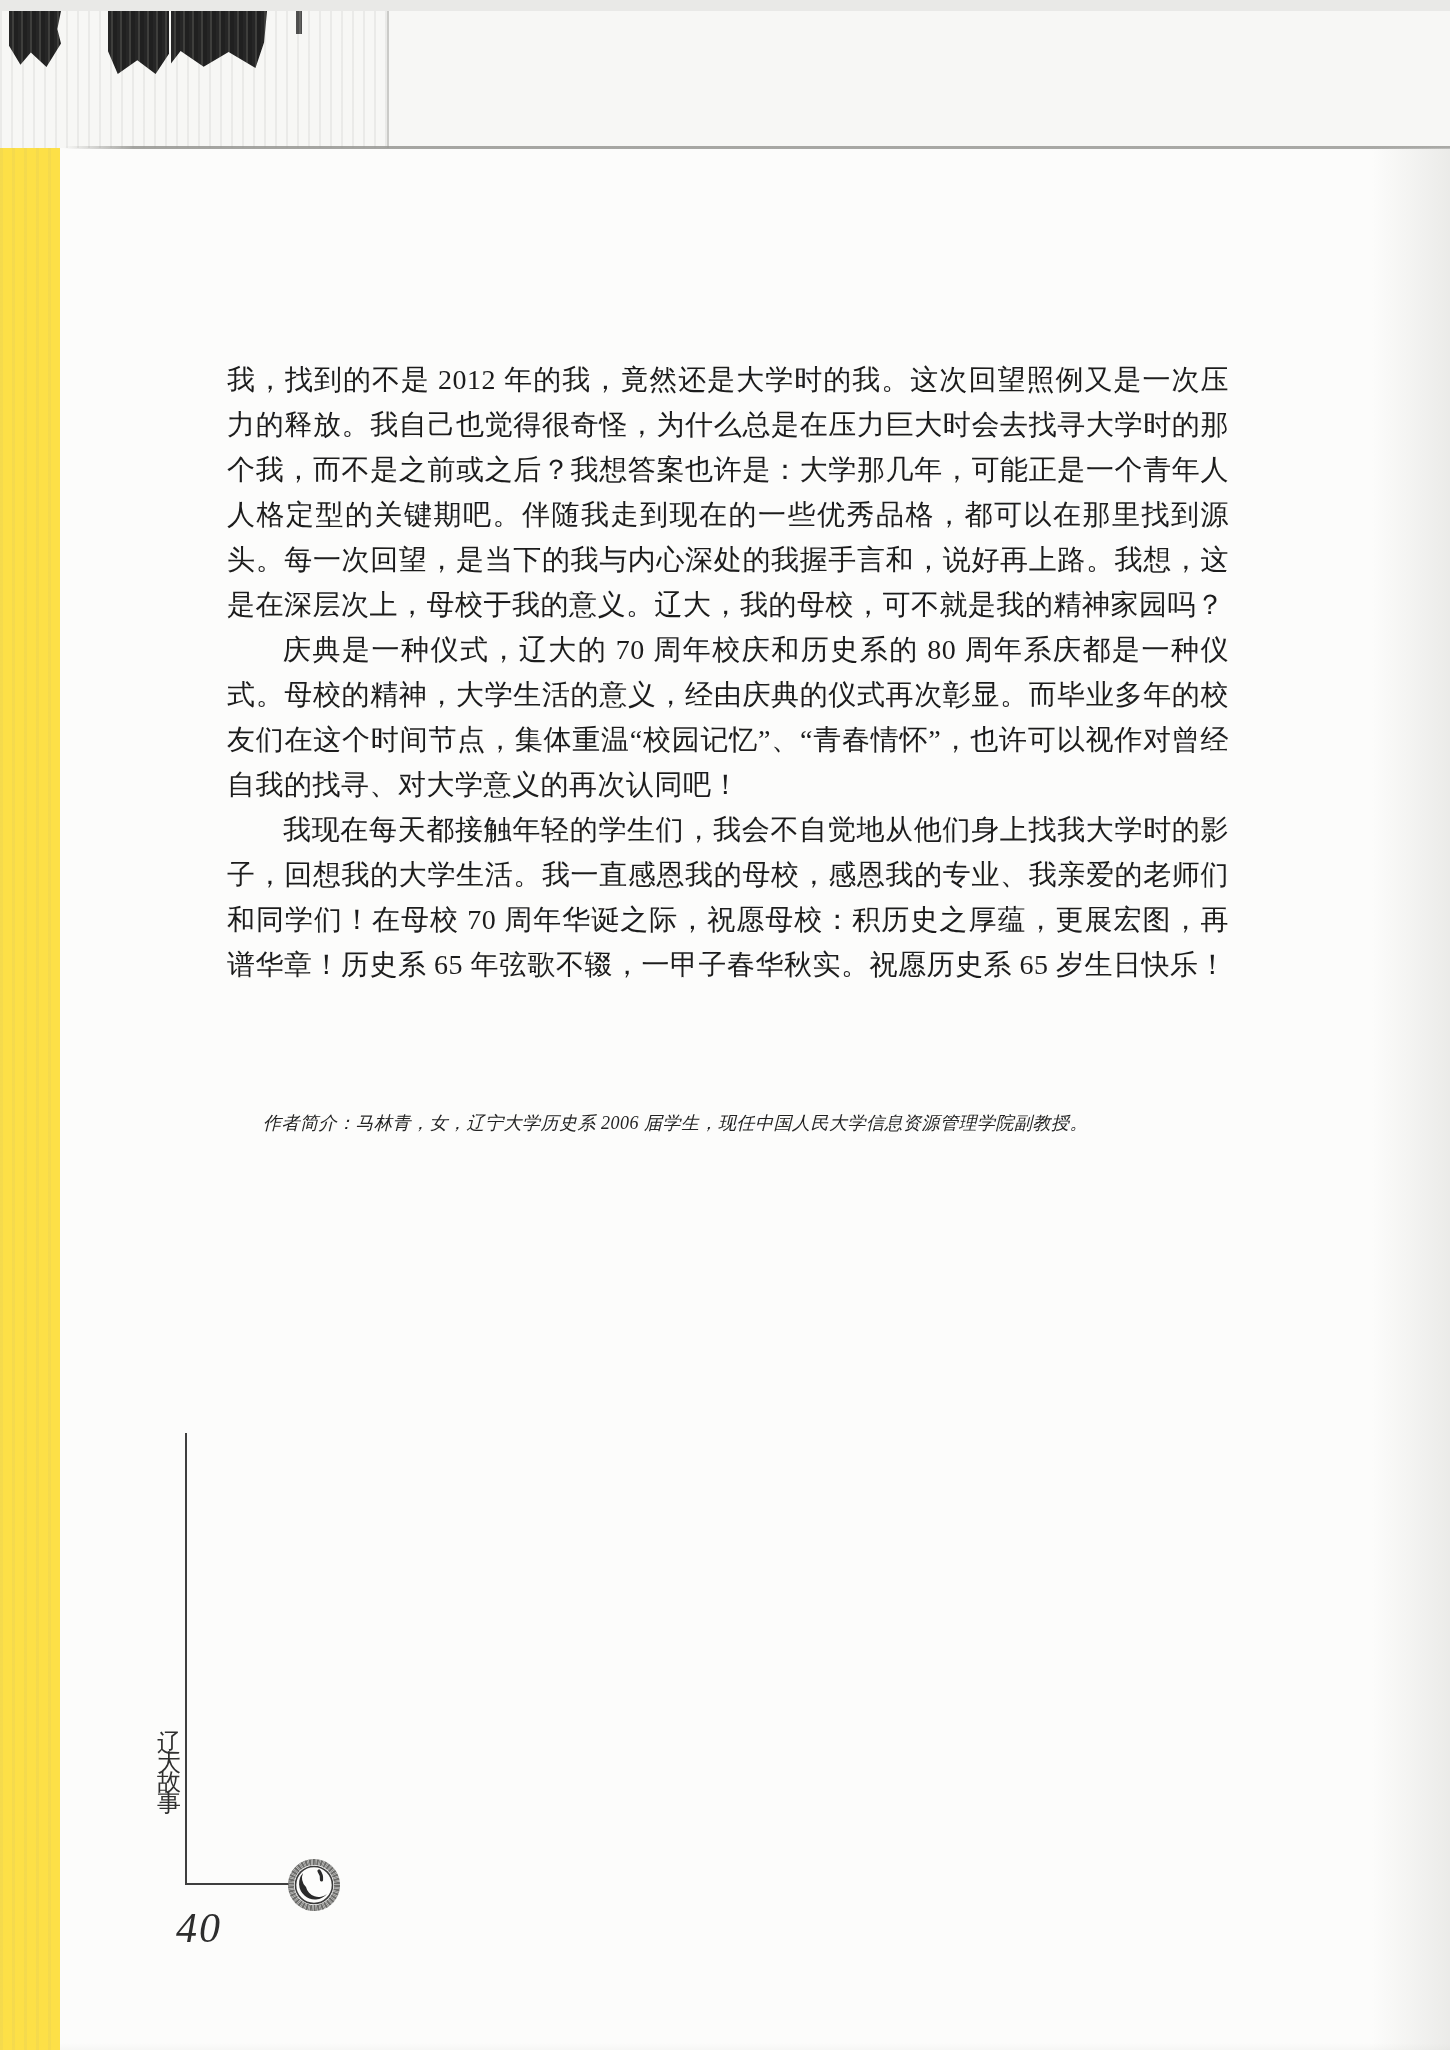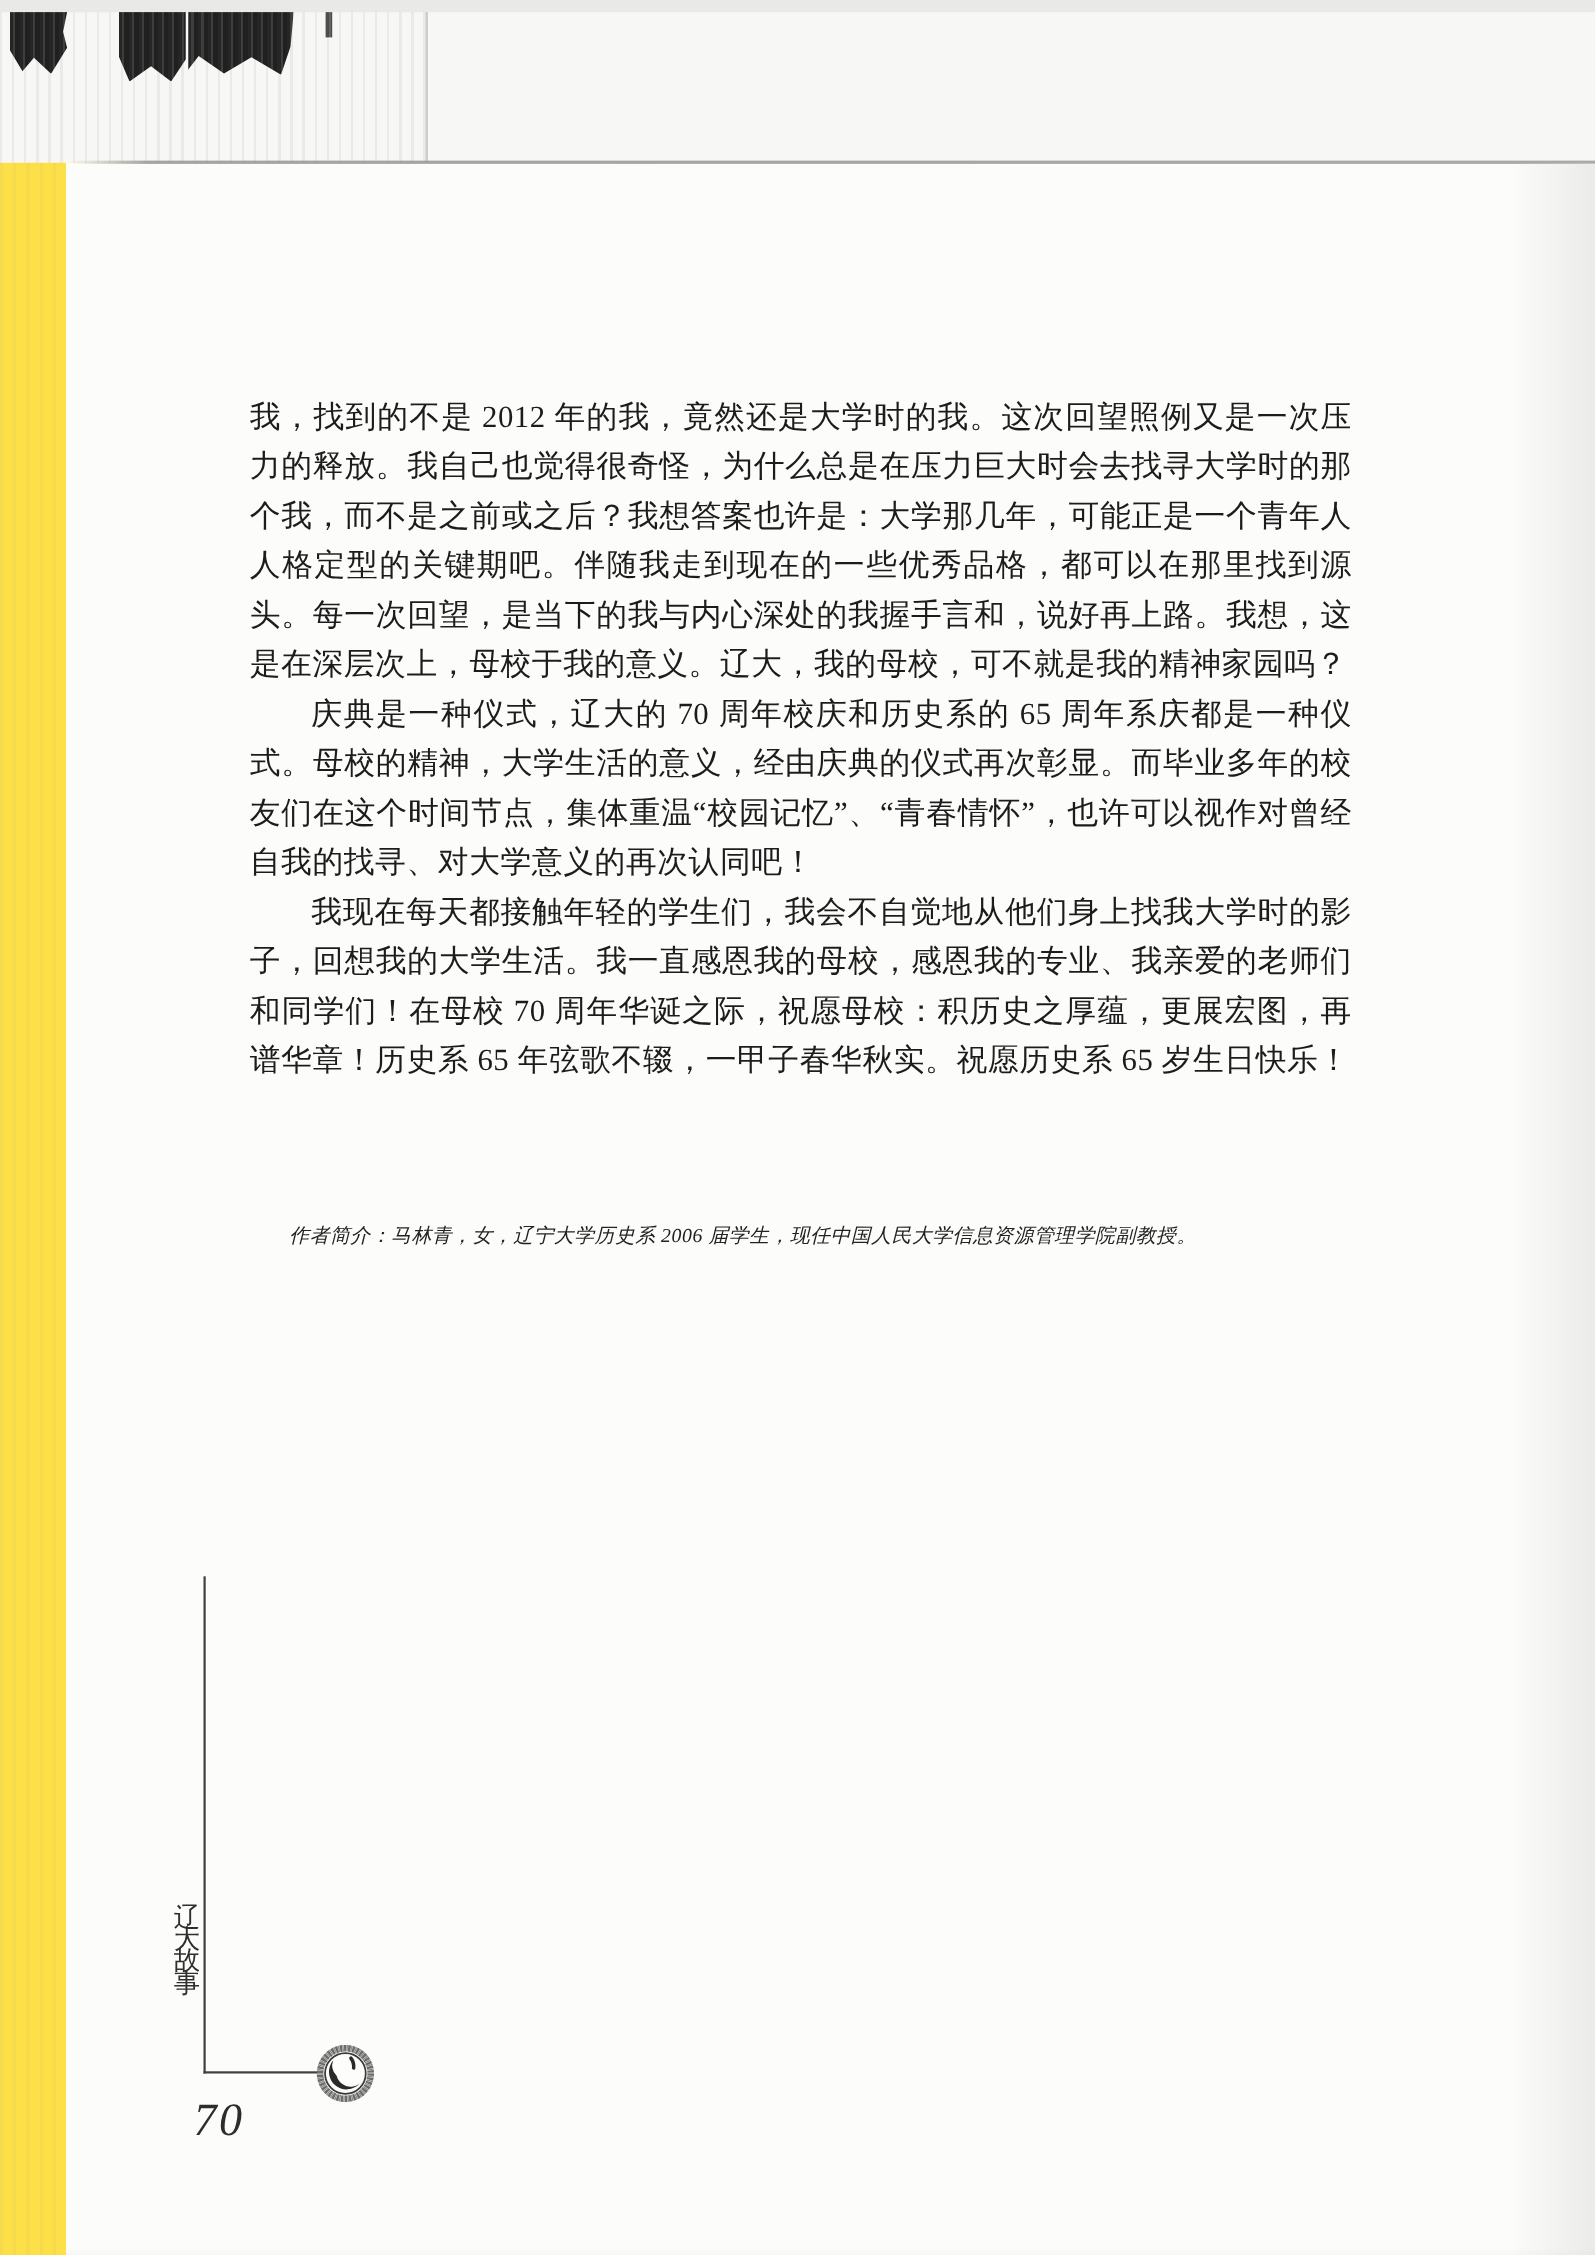"庆典是一种仪式，辽大的 70 周年校庆和历史系的 65" p.indent { text: 65 -> 80 }
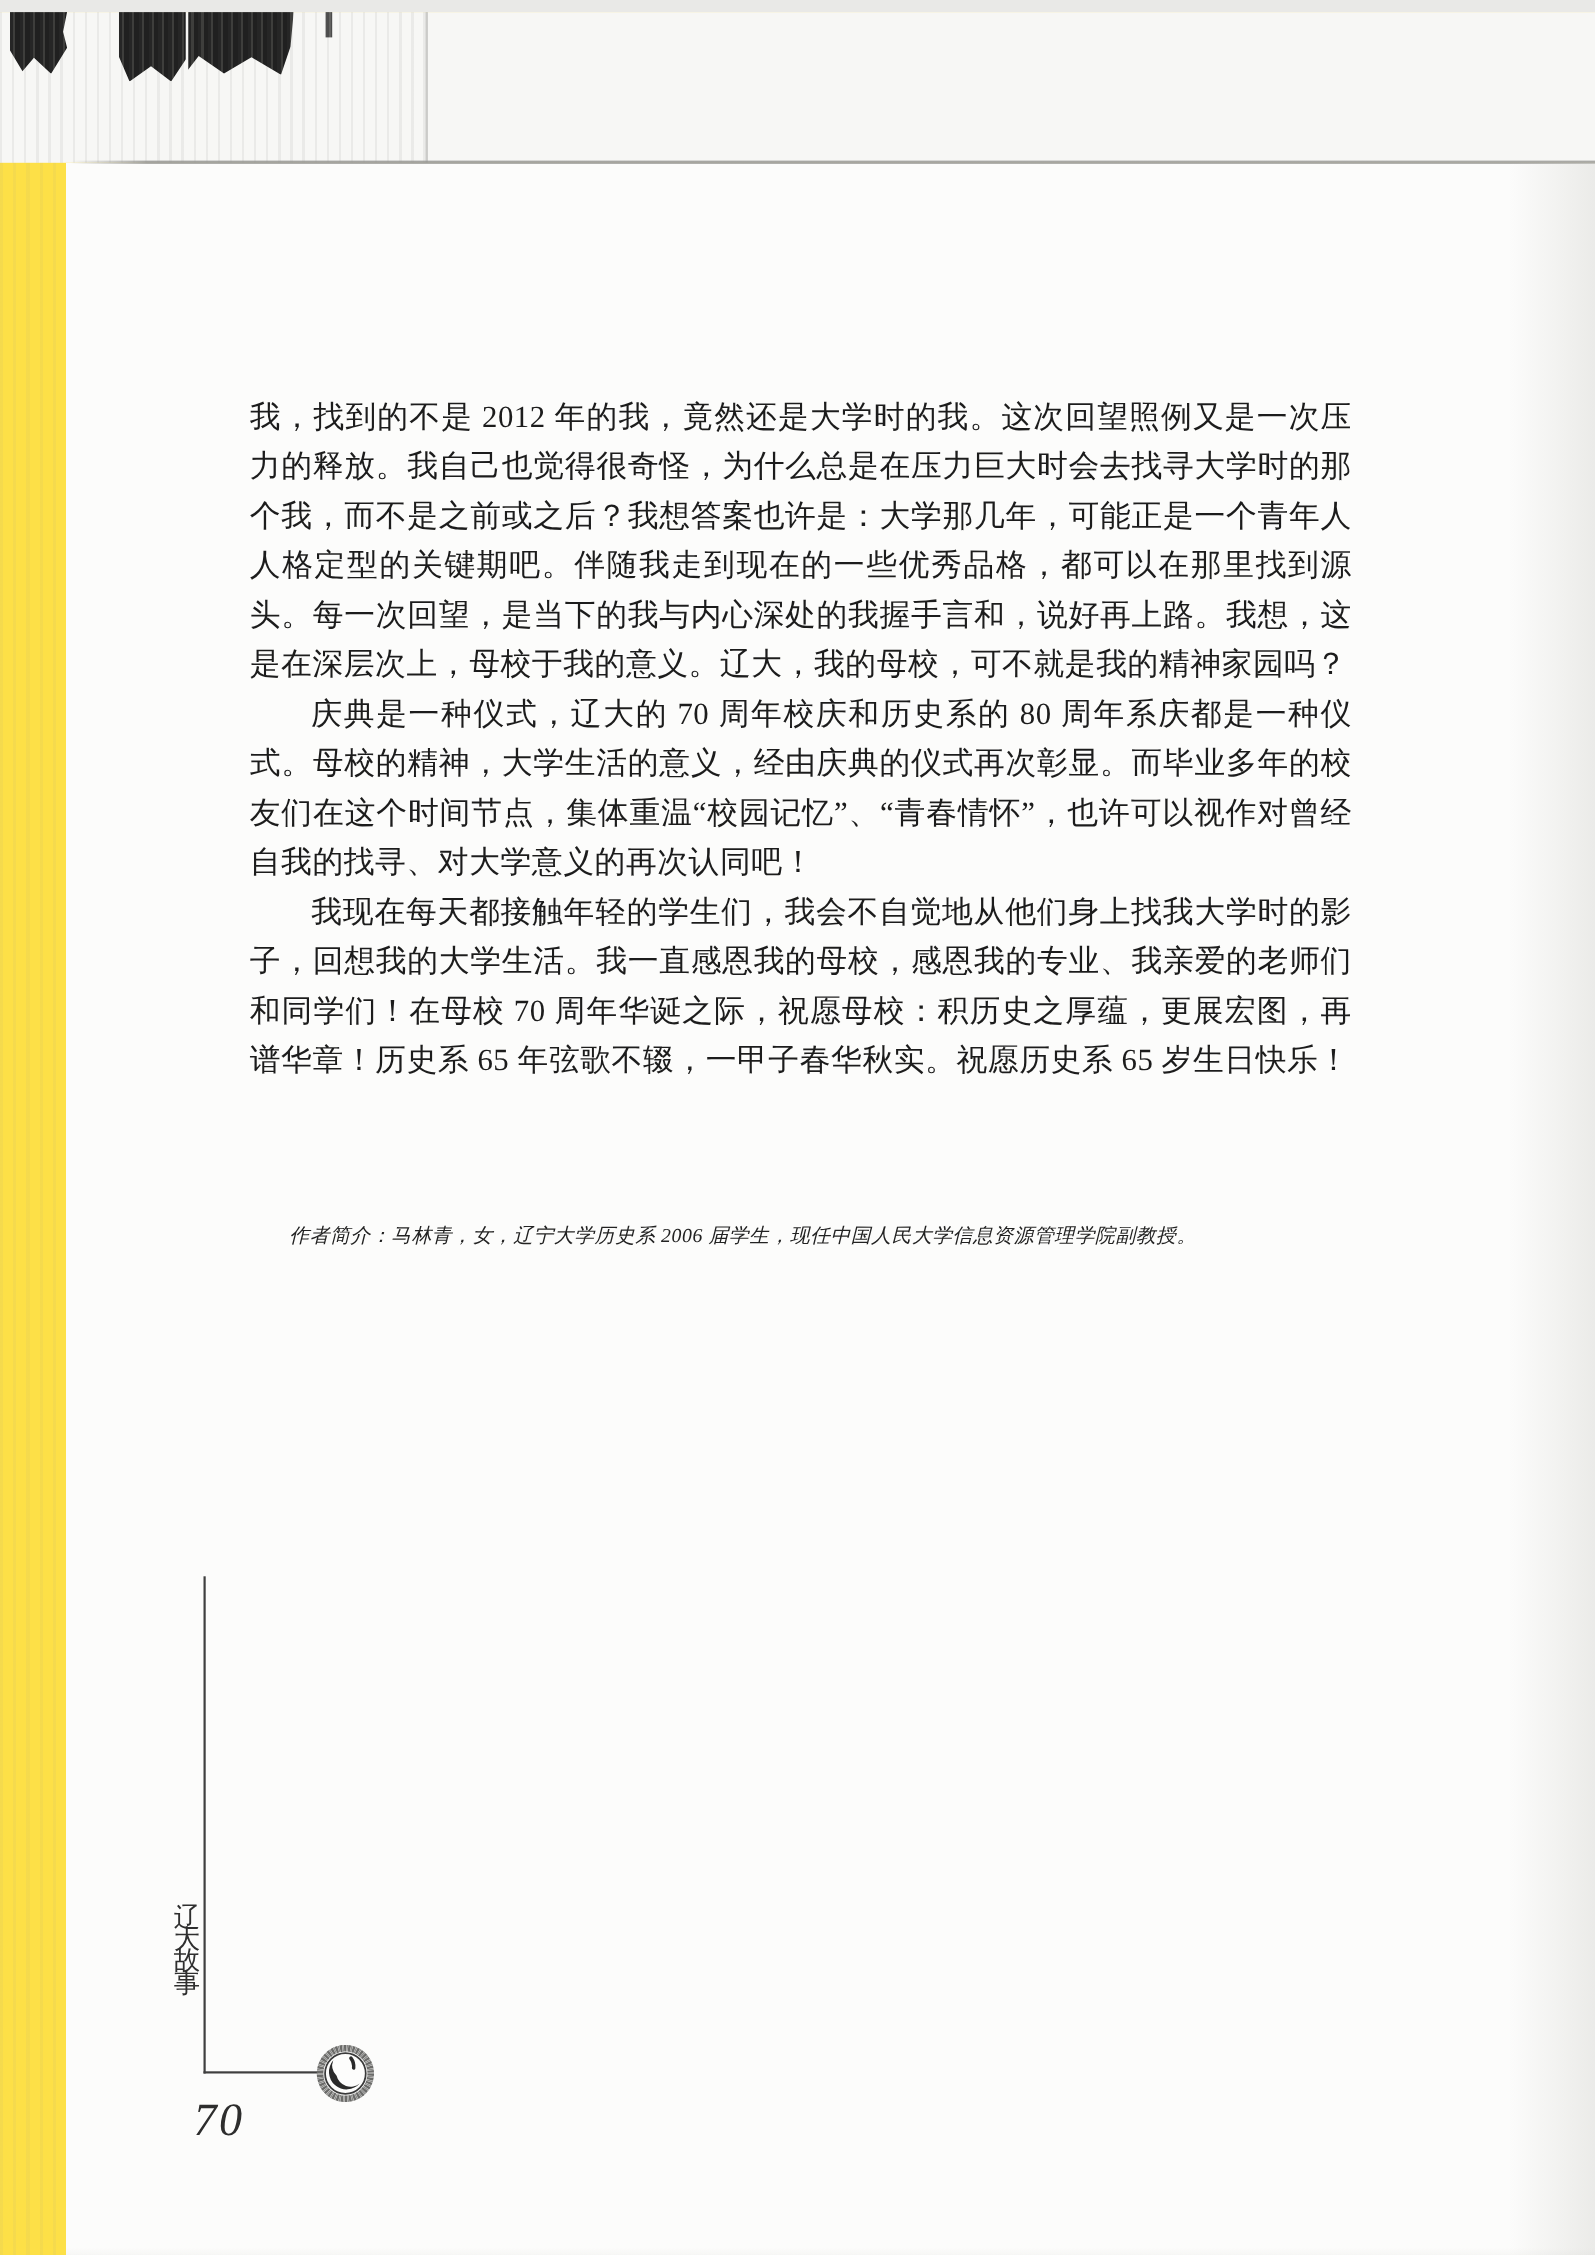"70" div.page-number { text: 70 -> 40 }
